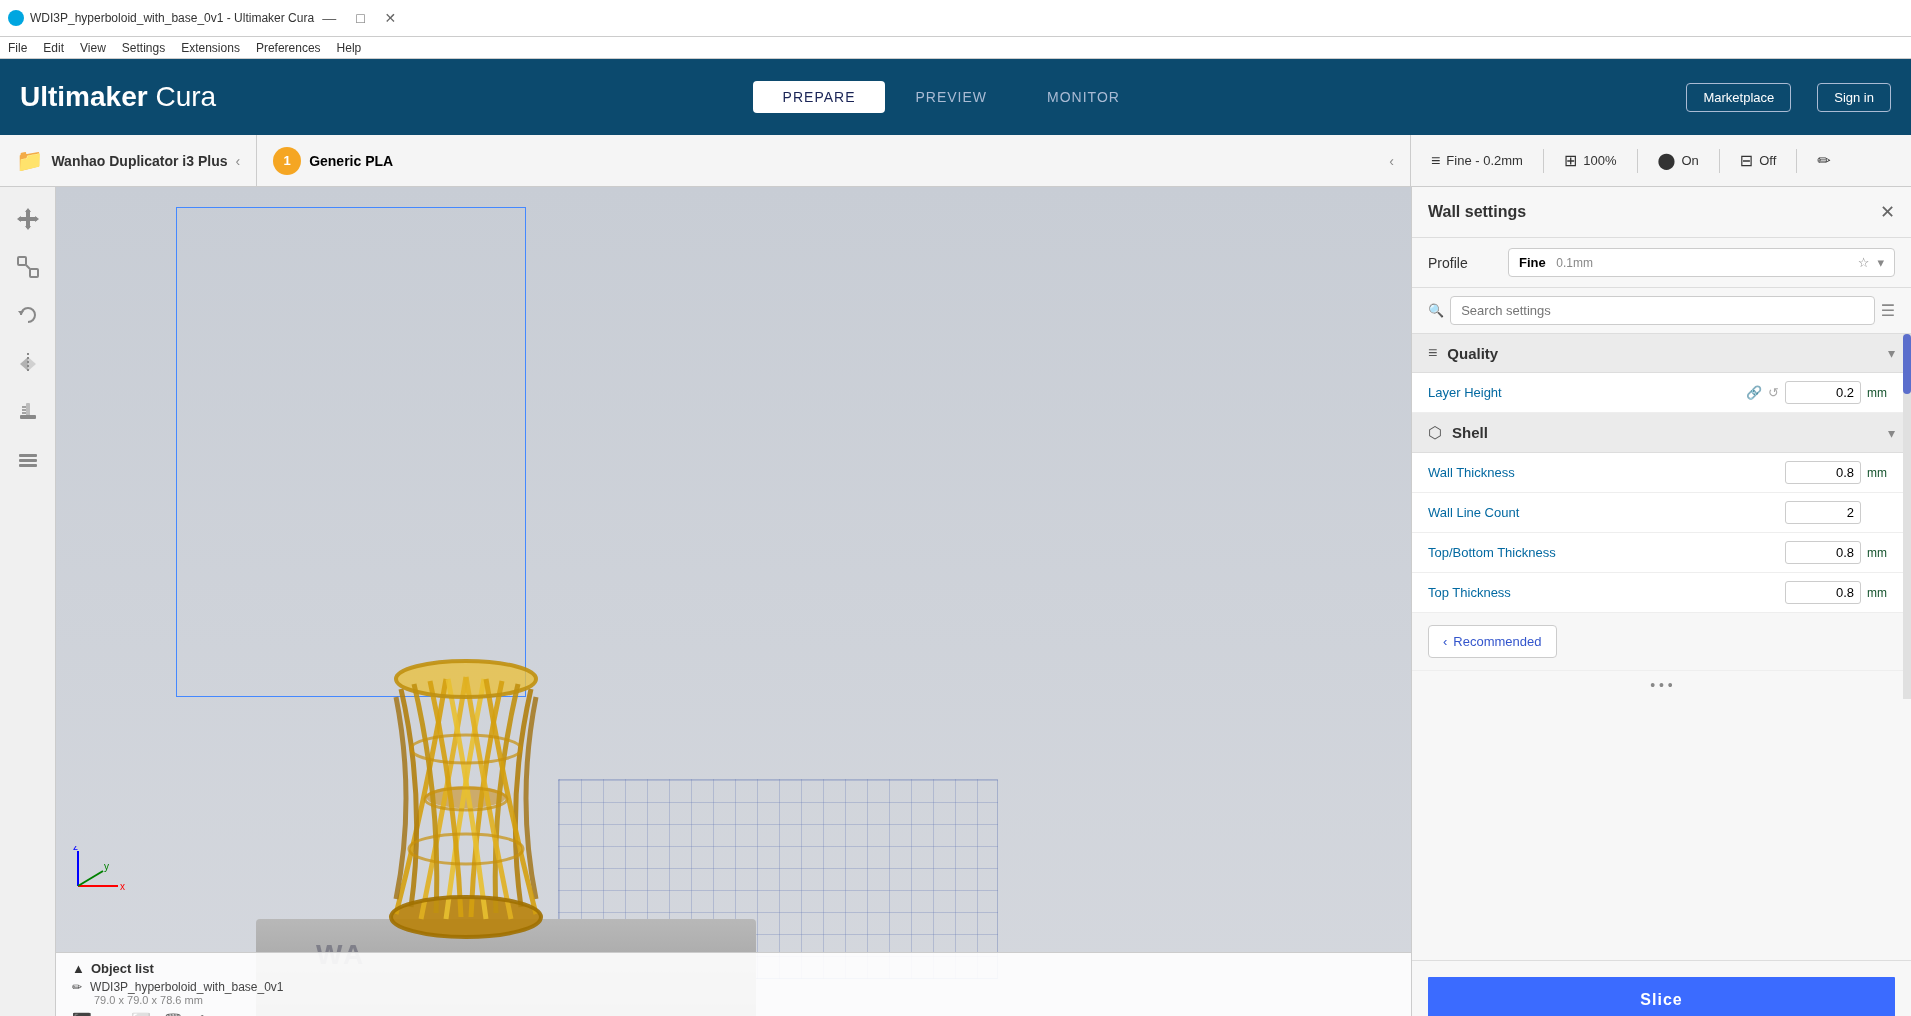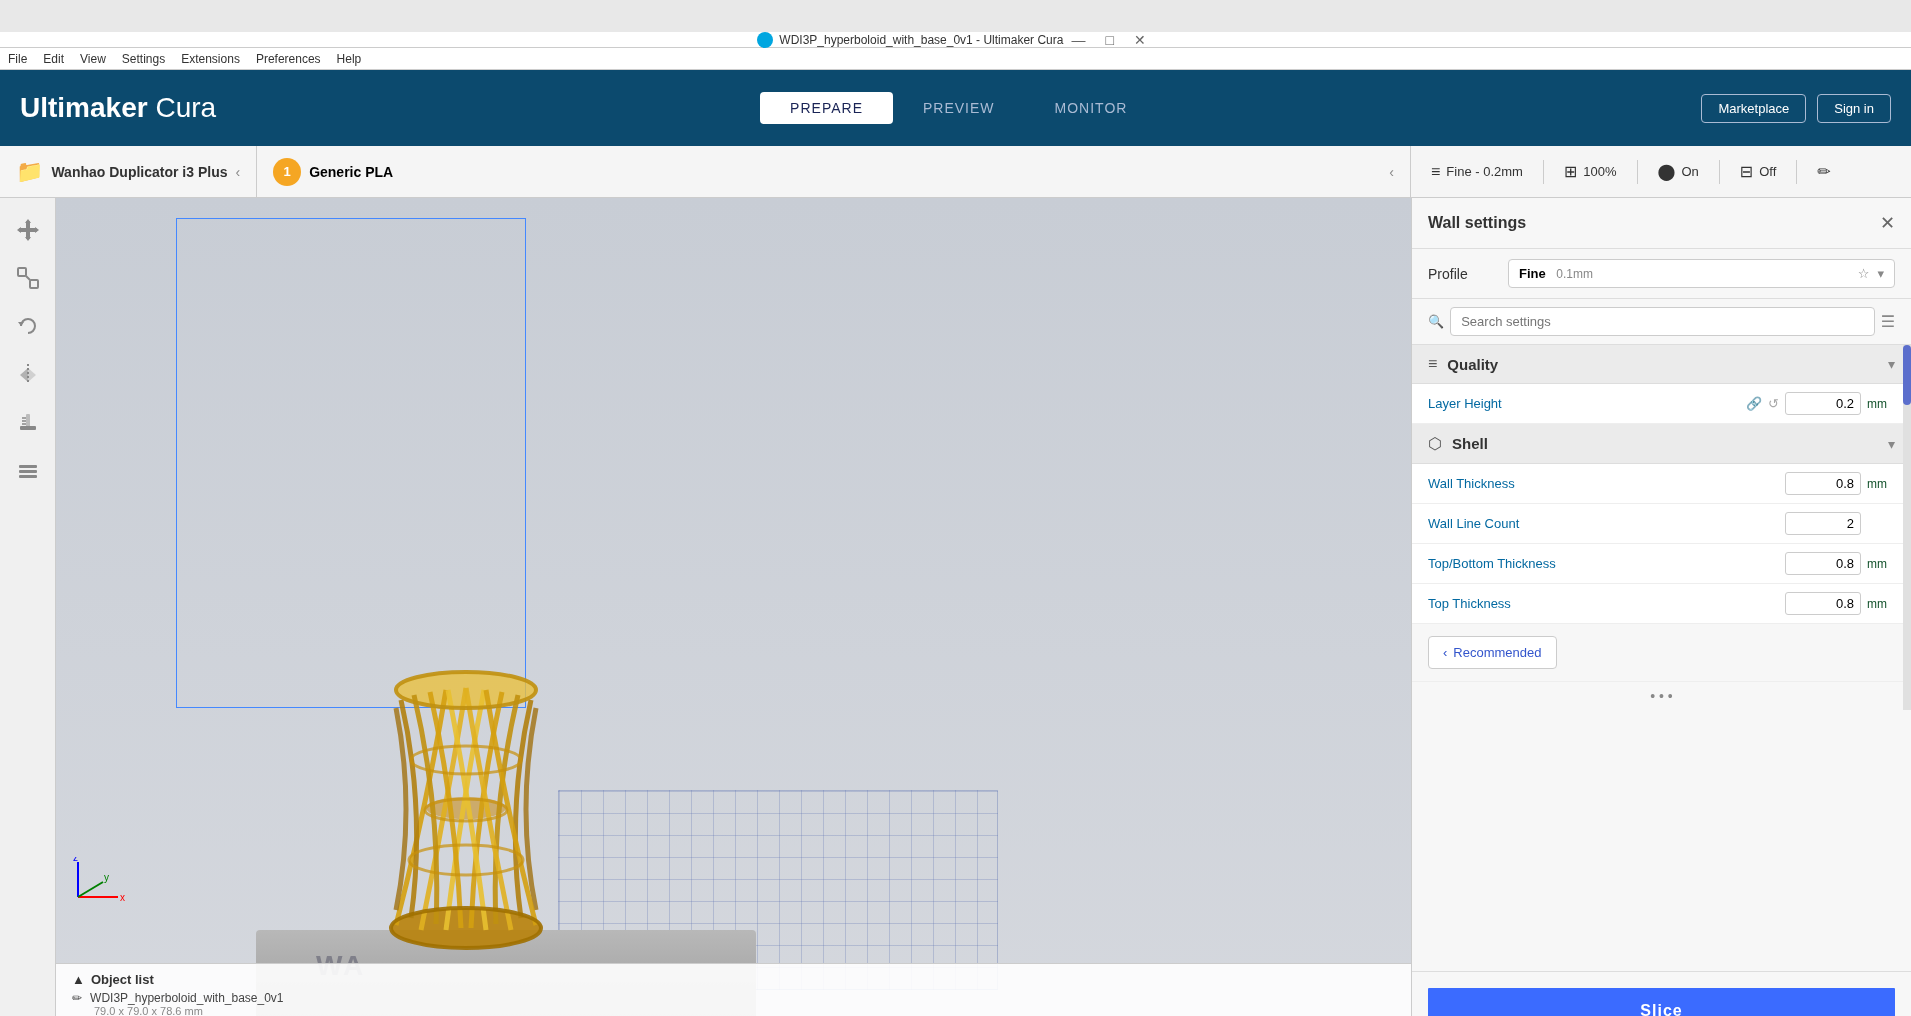"WDI3P_hyperboloid_with_base_0v1 -" .title-bar { height: 16px -> 37px; justify-content: center -> flex-start; margin-top: 32px -> none }
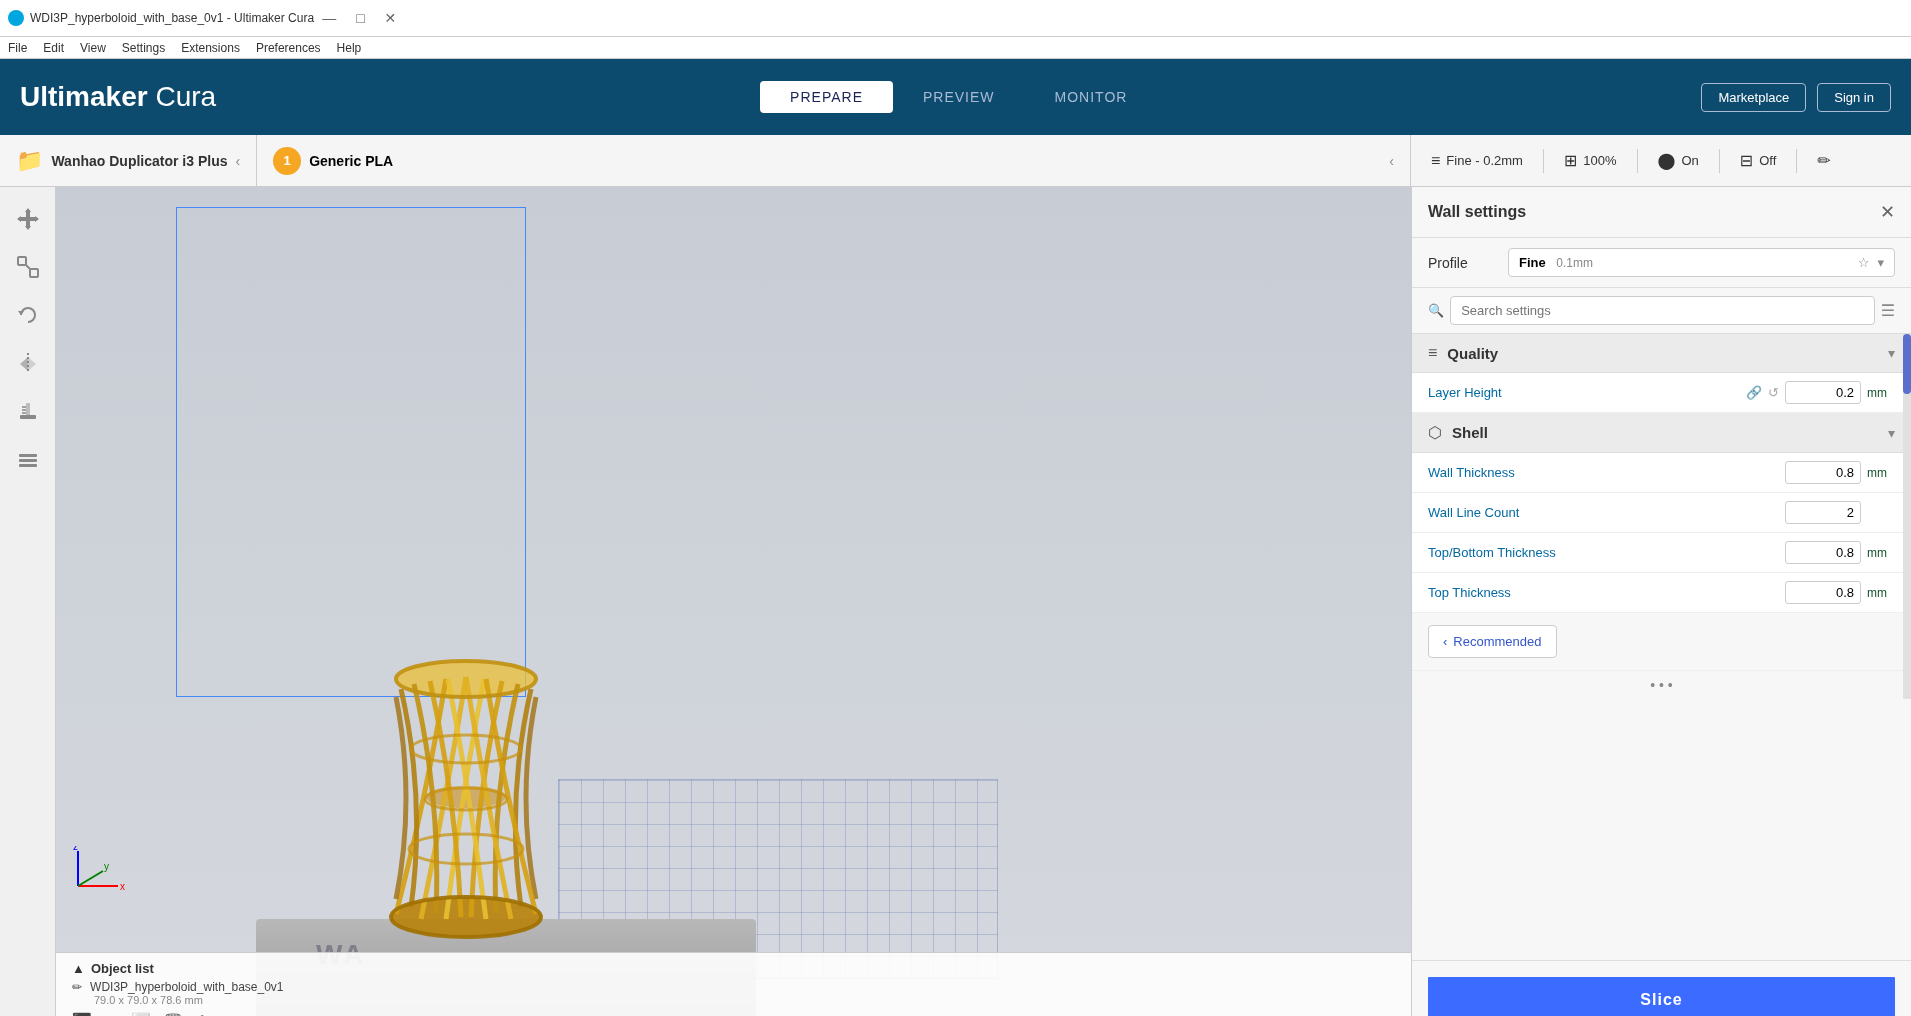"Marketplace" .nav-right { gap: 11px -> 26px }
